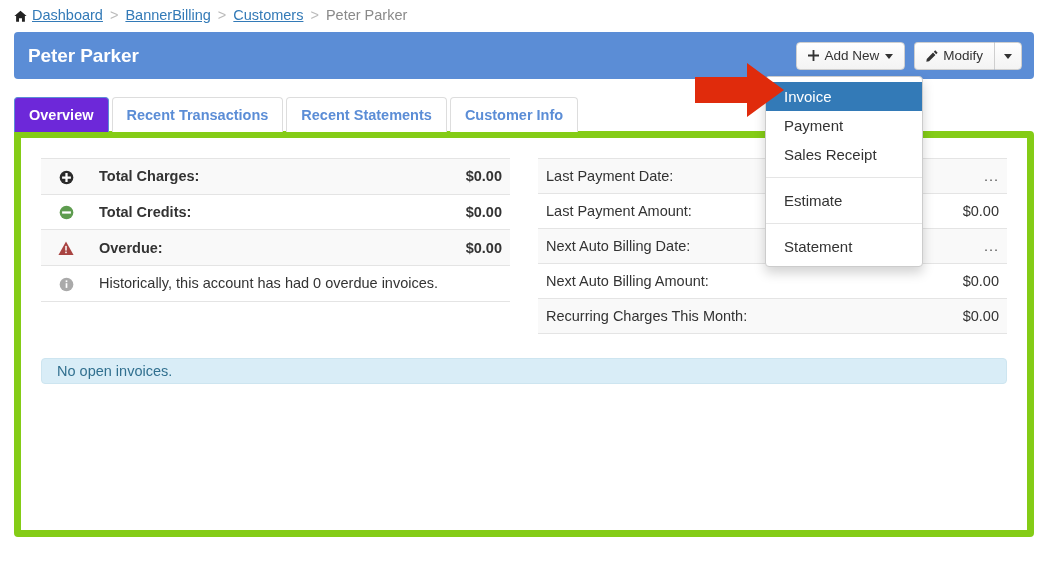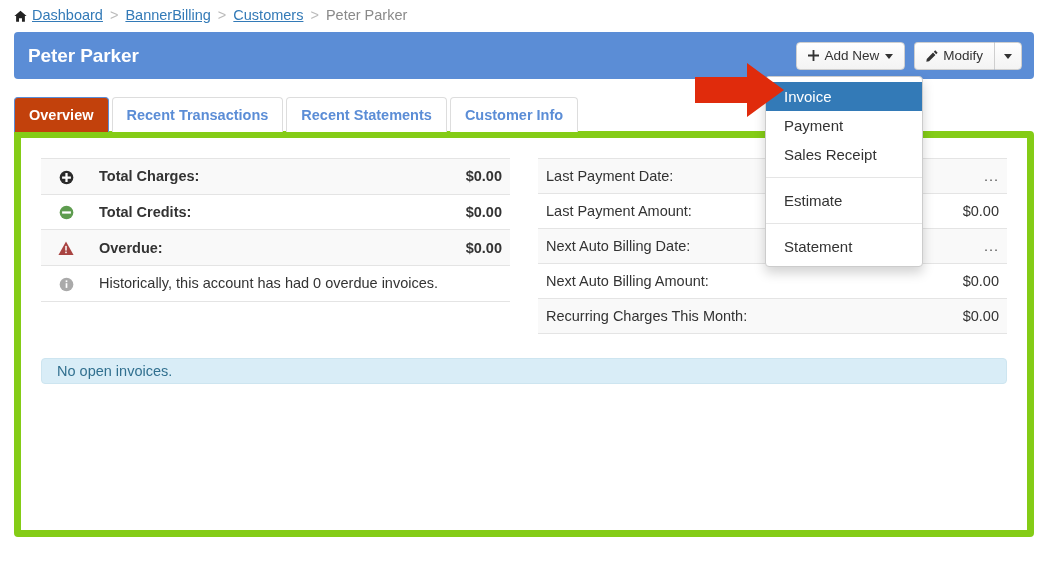"Overview" .tab.active { background: #c2410c -> #6d28d9 }
